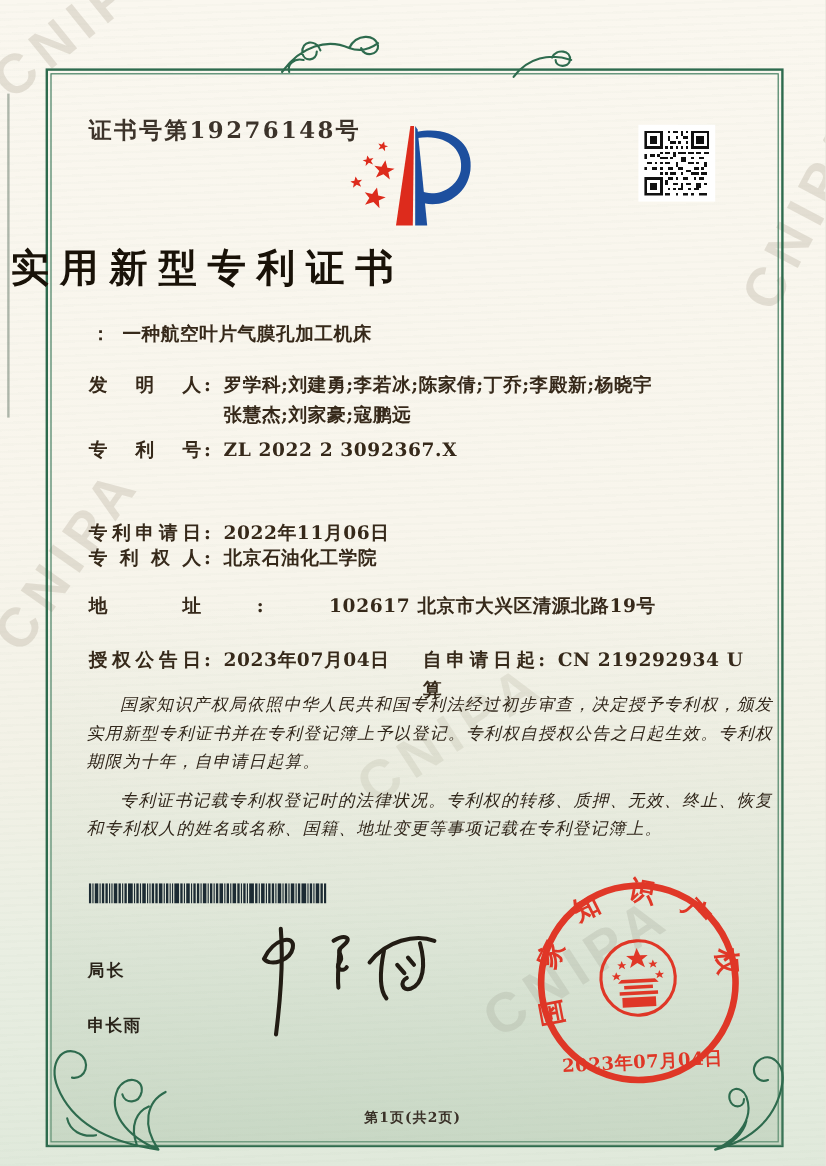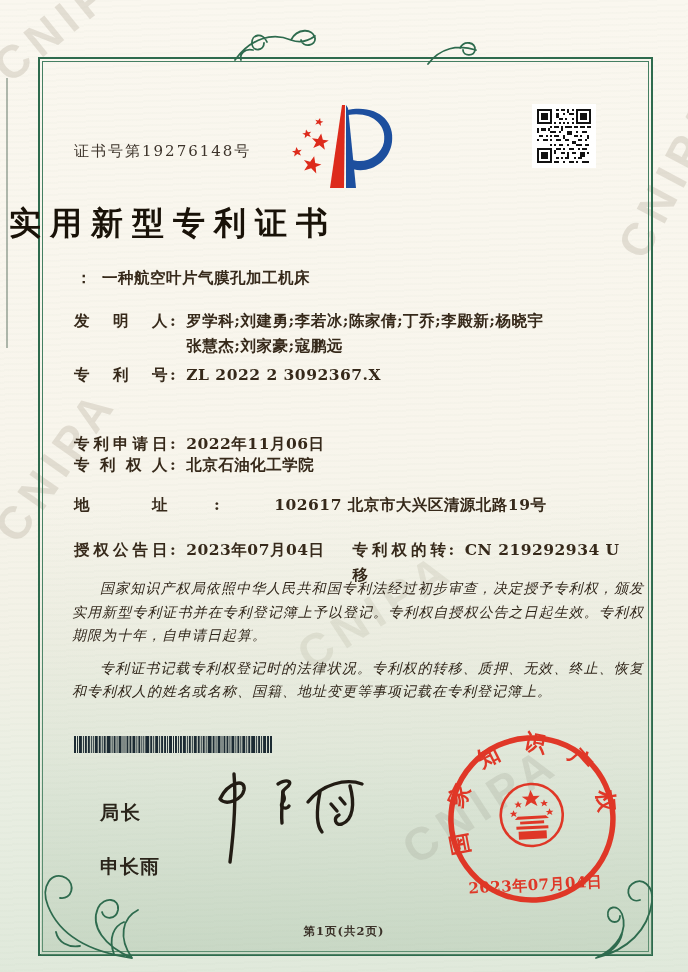"证书号第19276148号" .cert-no { font-size: 15px -> 19px; font-weight: normal -> bold; margin-top: 46px -> none }
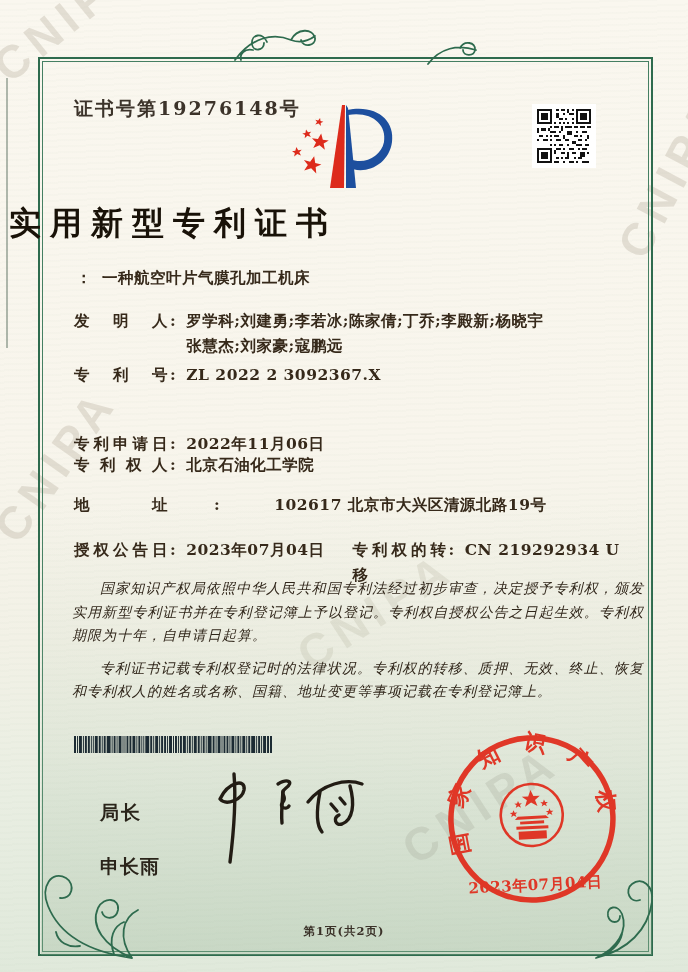"专利权的转移" span.f-label { text: 专利权的转移 -> 自申请日起算 }
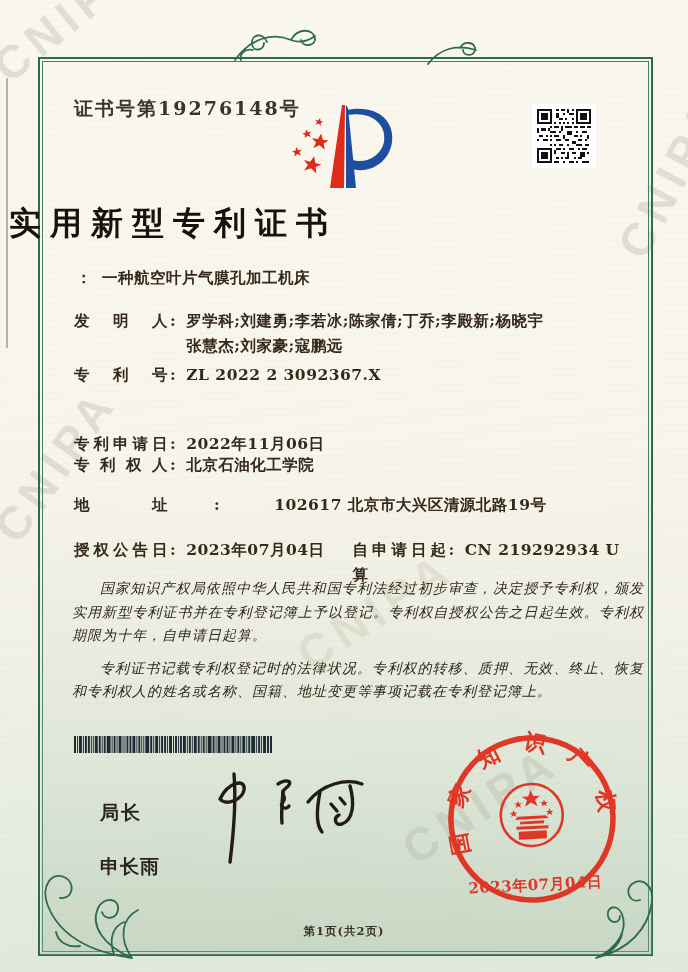"局长" .signer { font-size: 19px -> 14px; left: 100px -> 73px }
